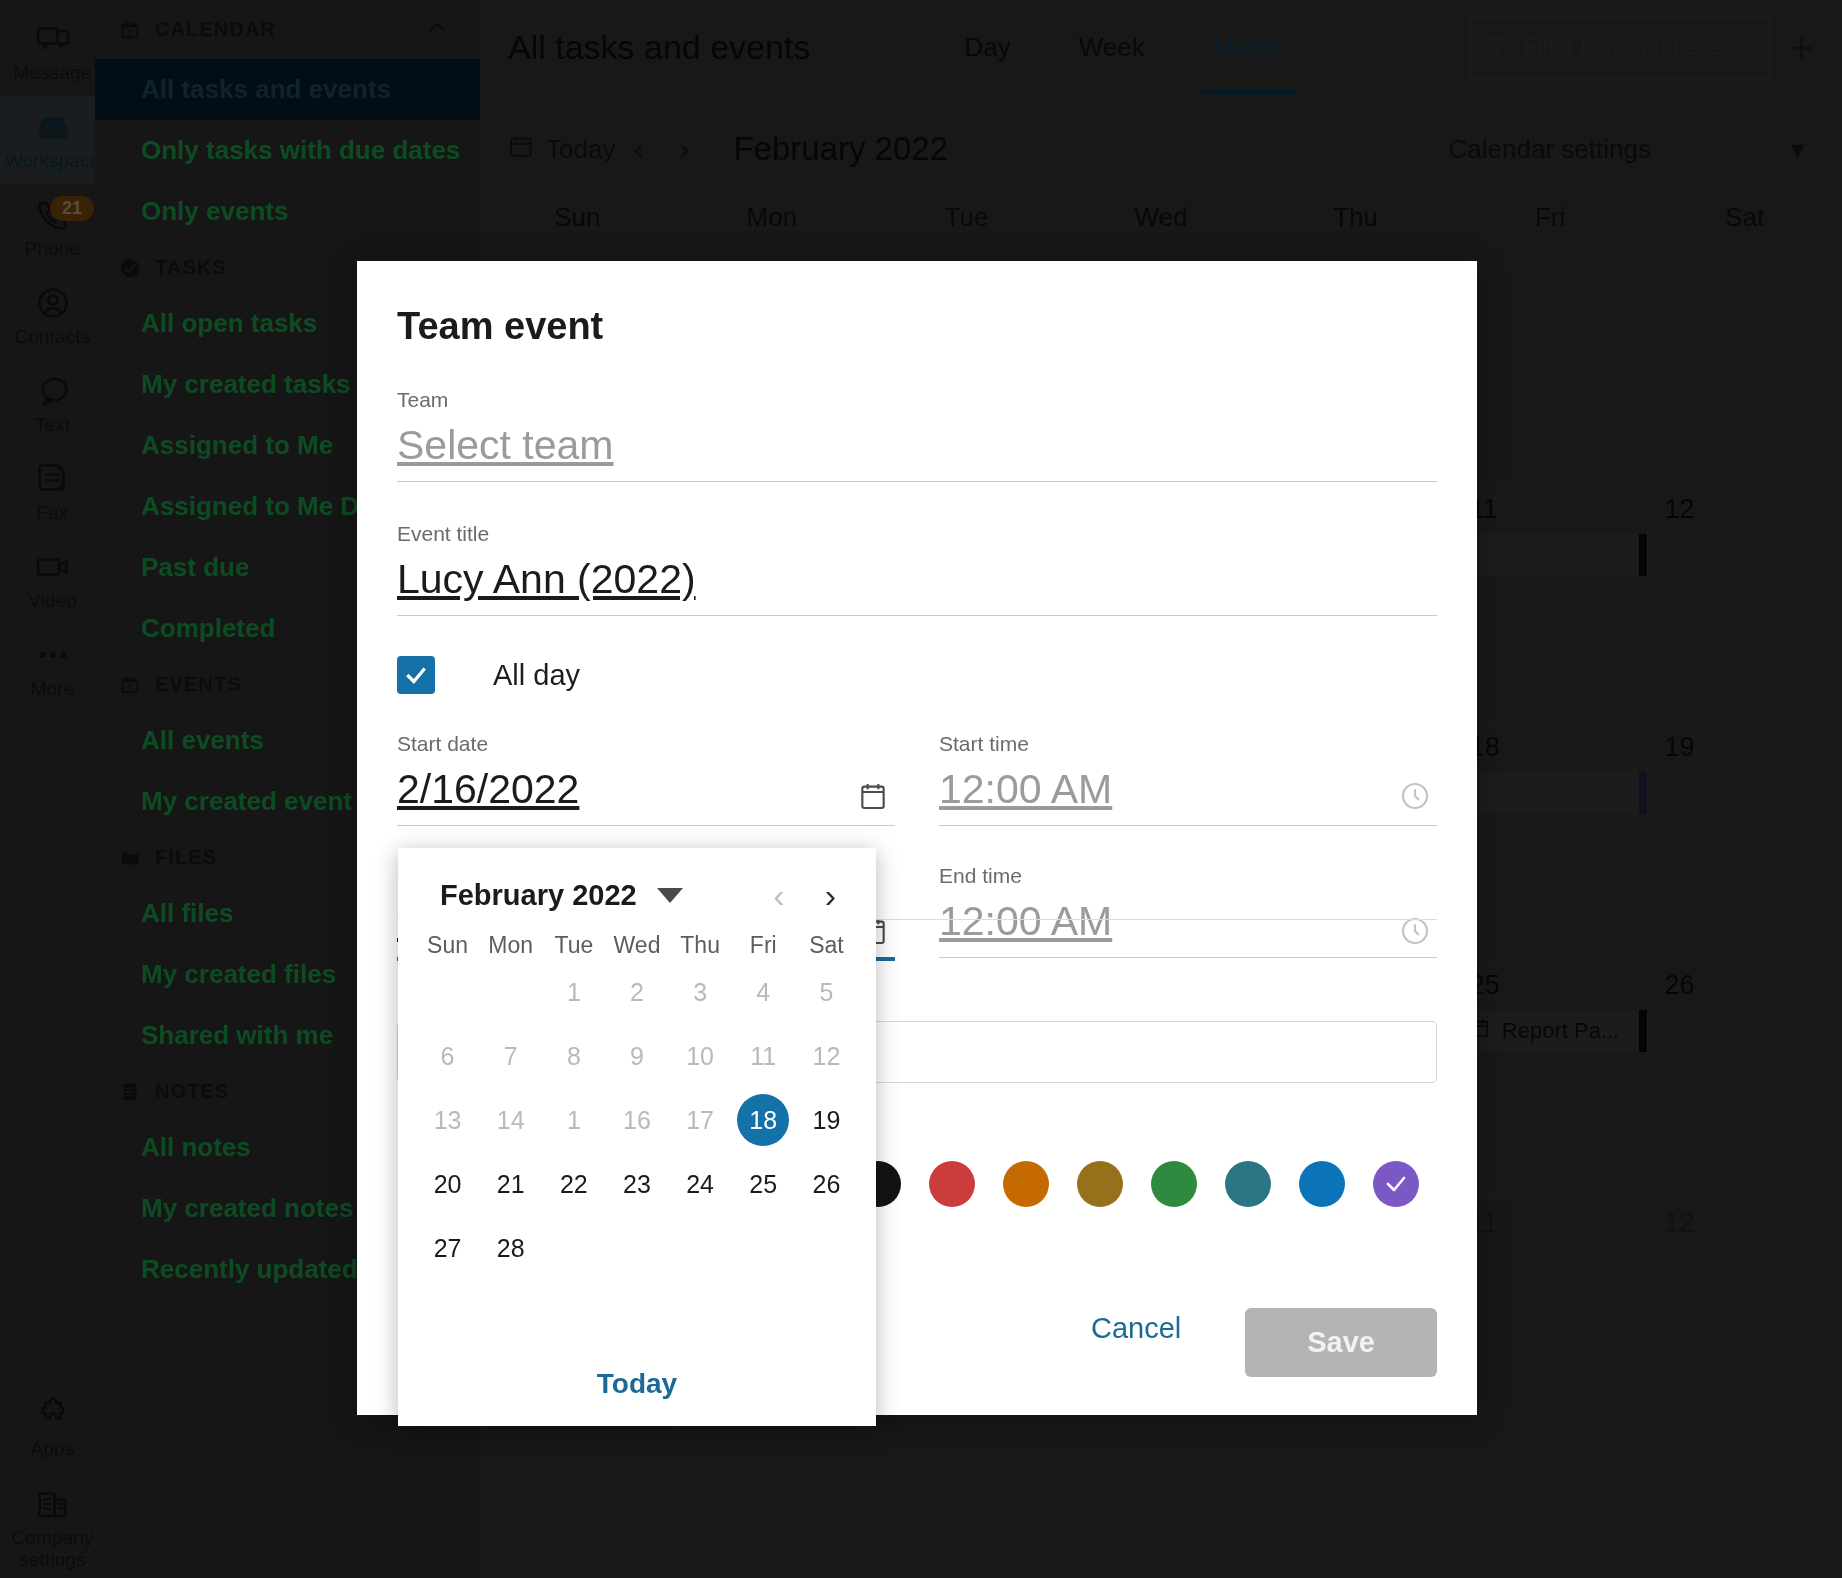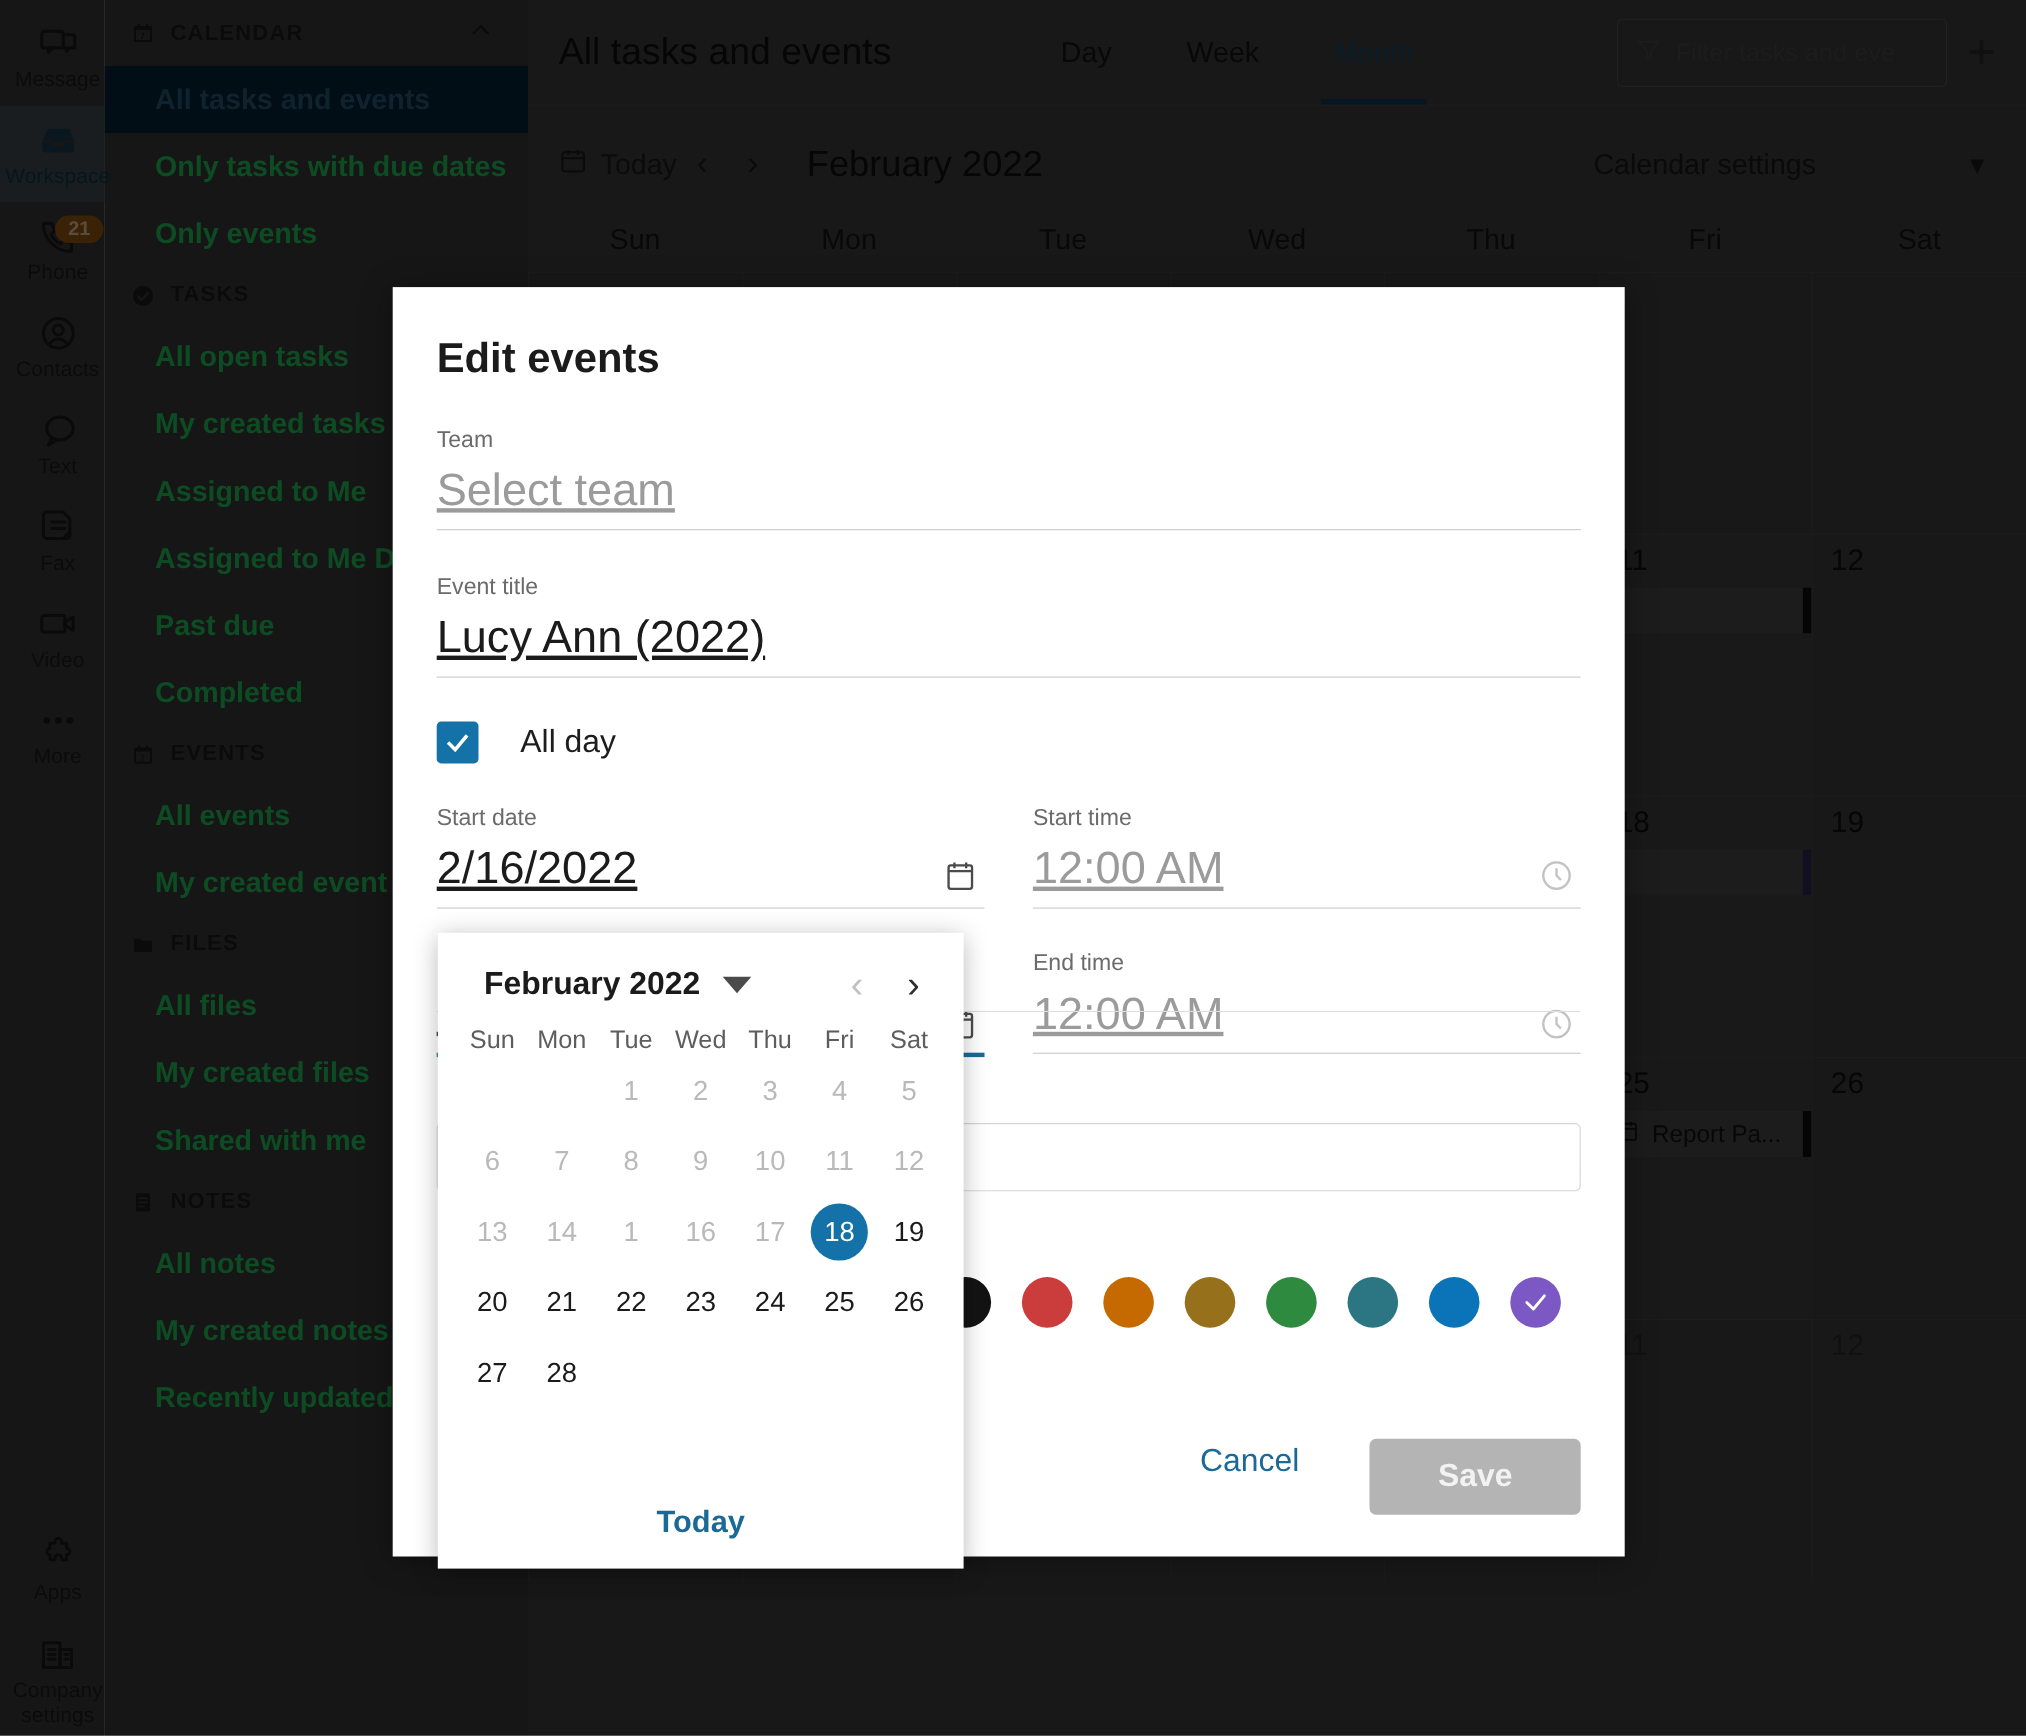"Edit events" div.modal-title { text: Edit events -> Team event }
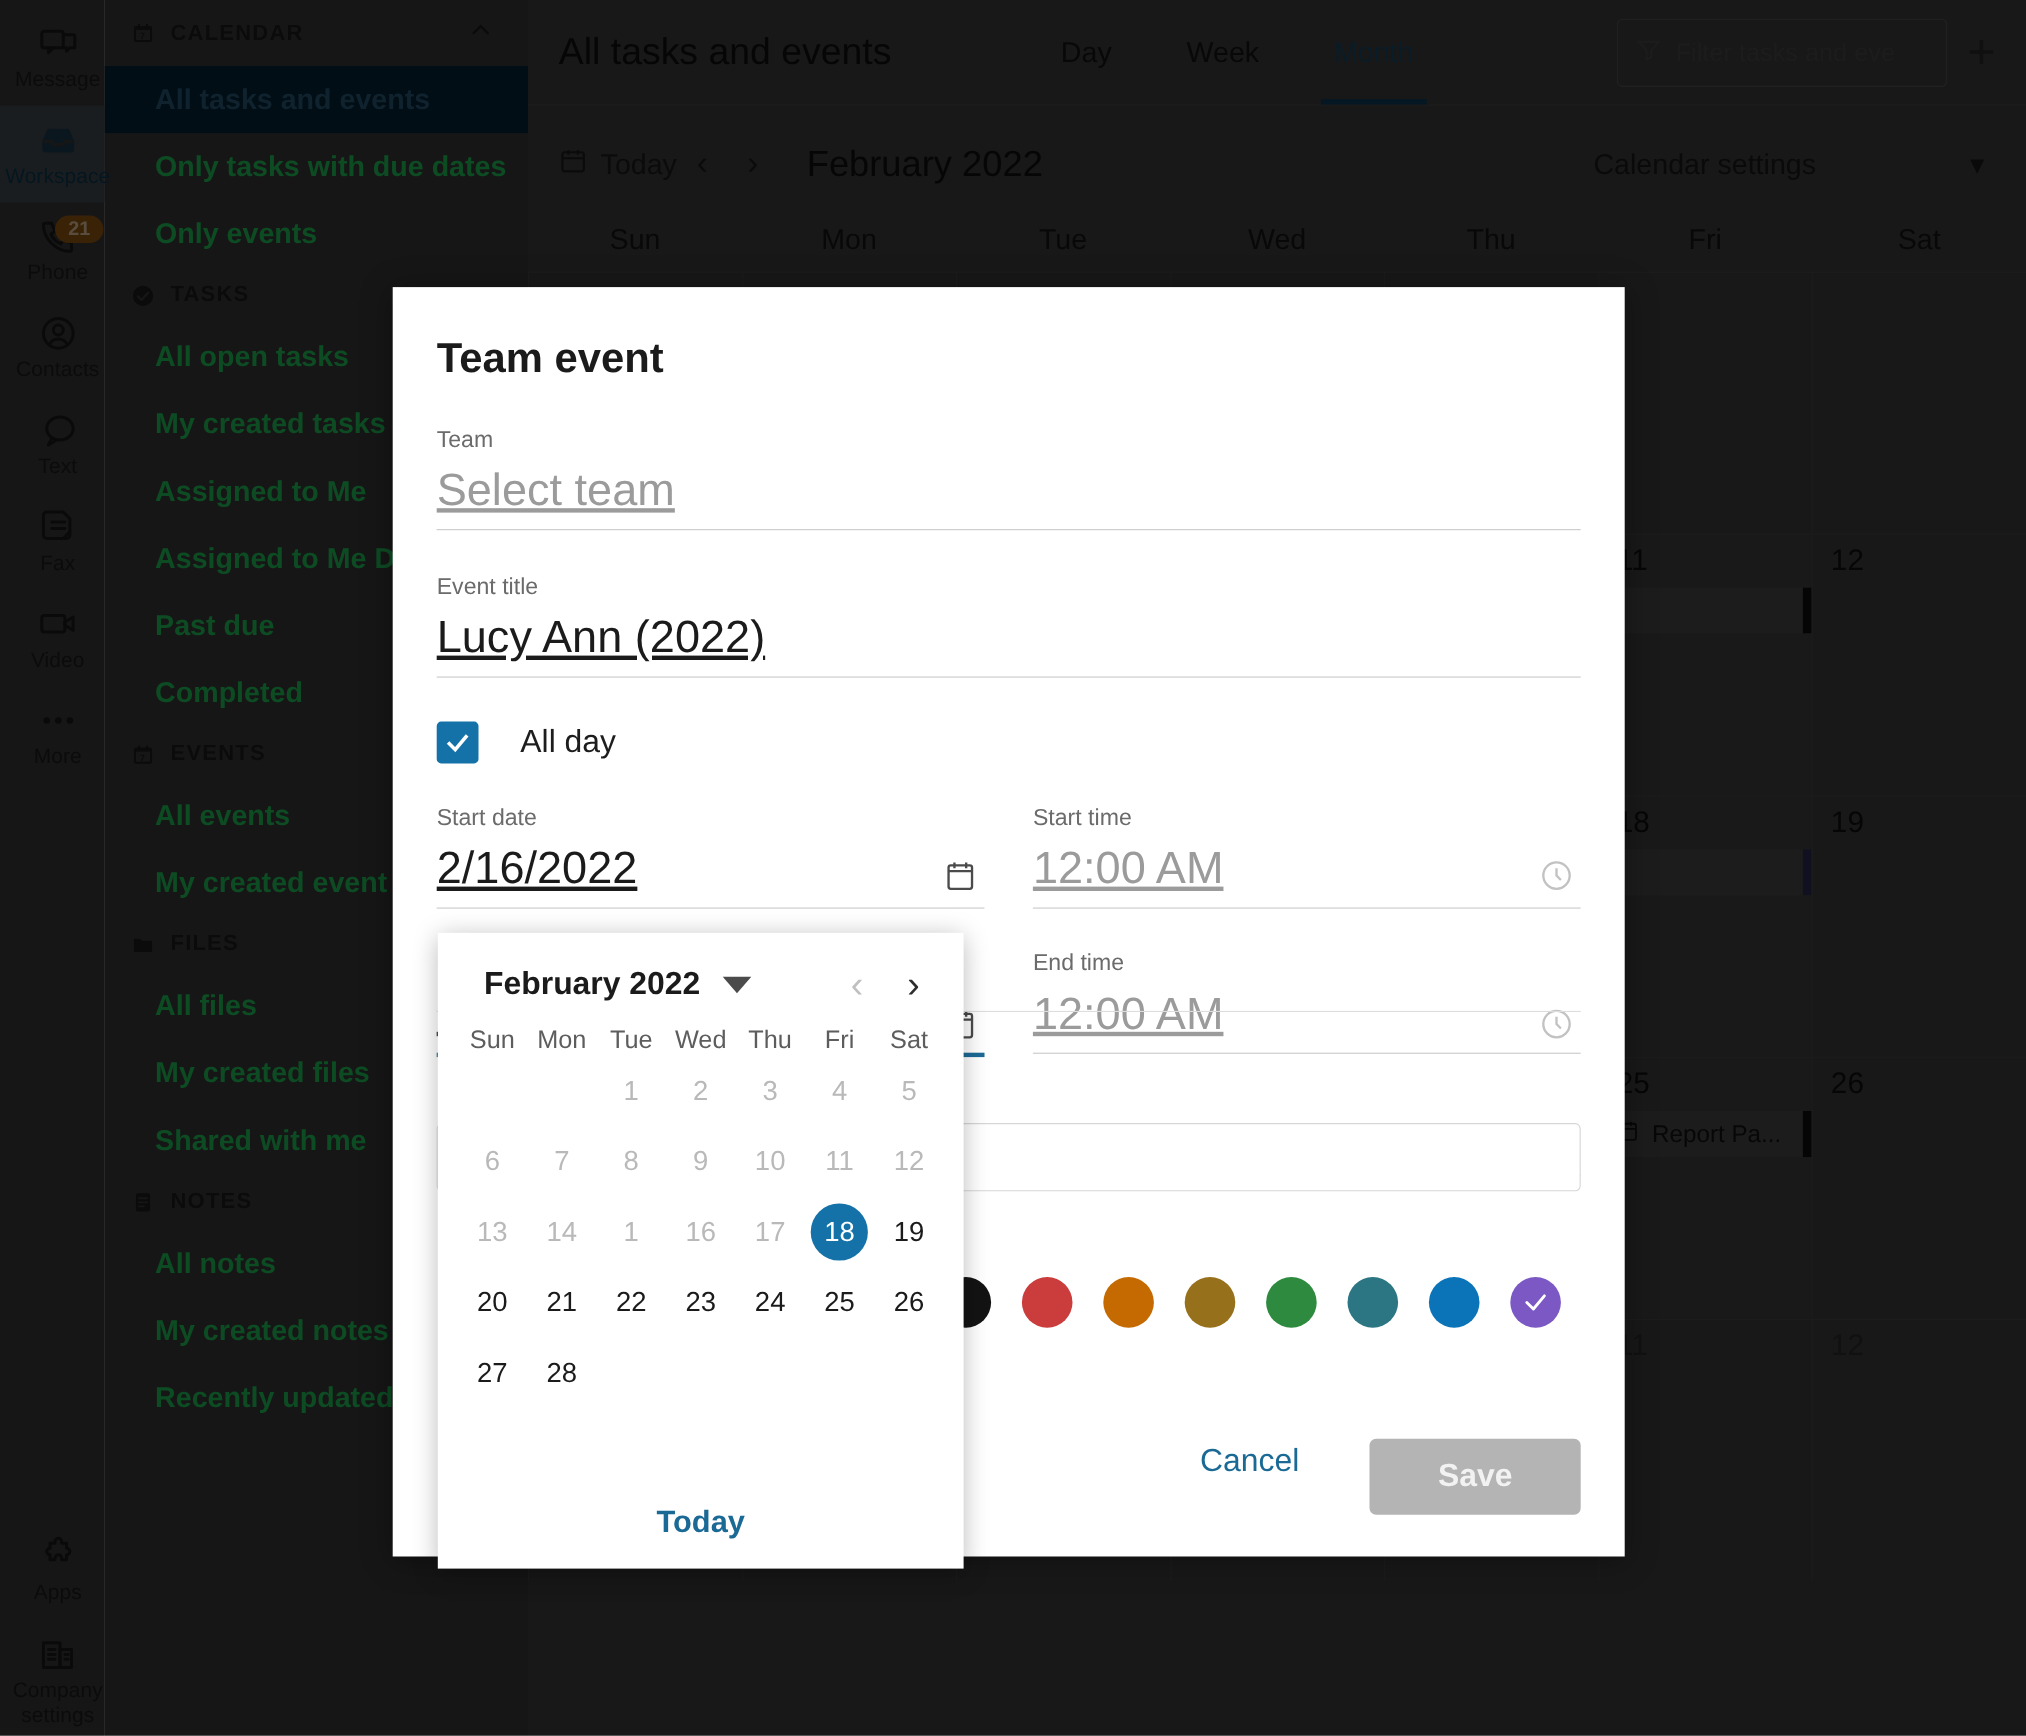"All day" .allday { gap: 38px -> 58px }
